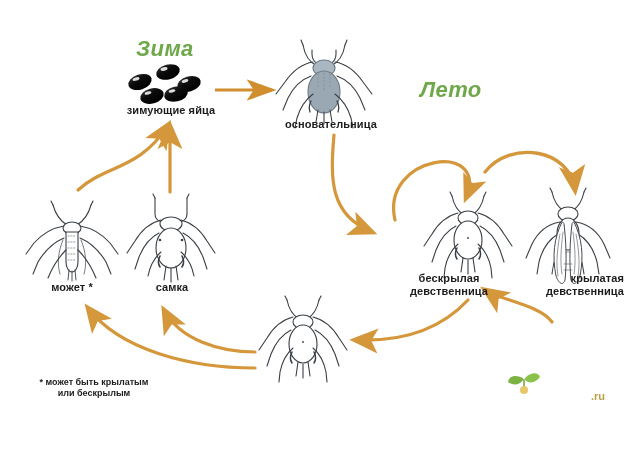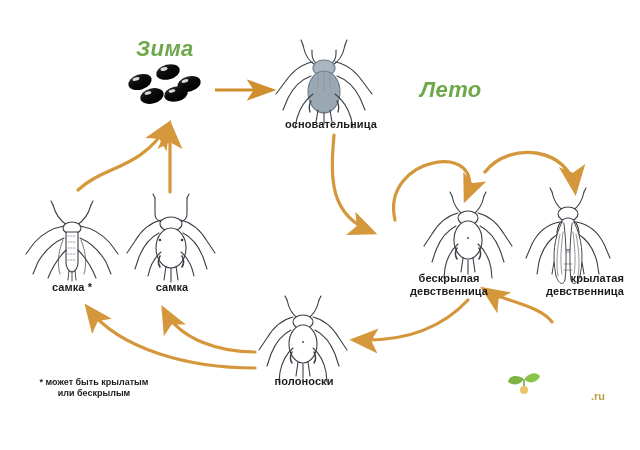"зимующие яйца" div.node-label { html: none -> <div>зимующие яйца</div> }
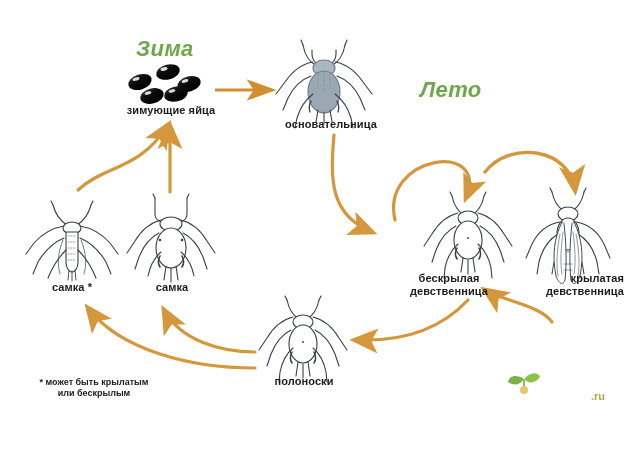"самка *" div.node-label { text: самка -> может }
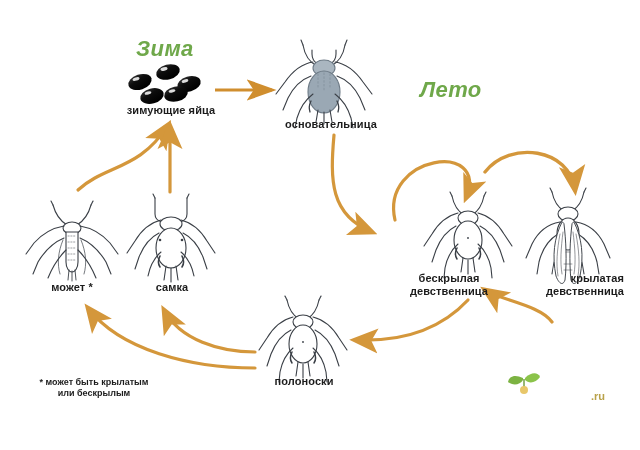"полоноски" div.node-label { html: <div>полоноски</div> -> none }
